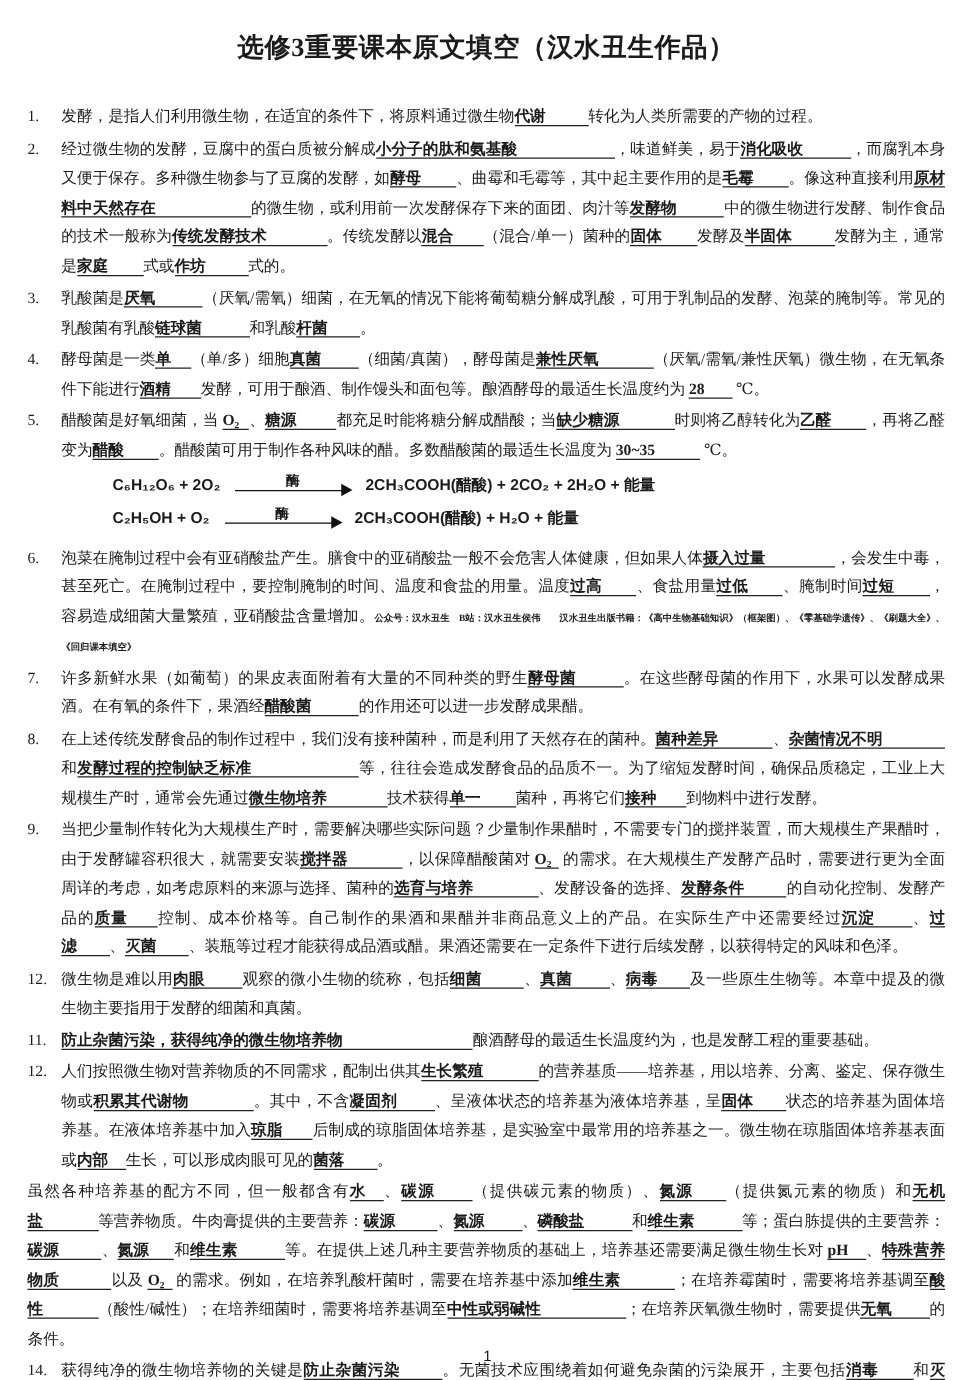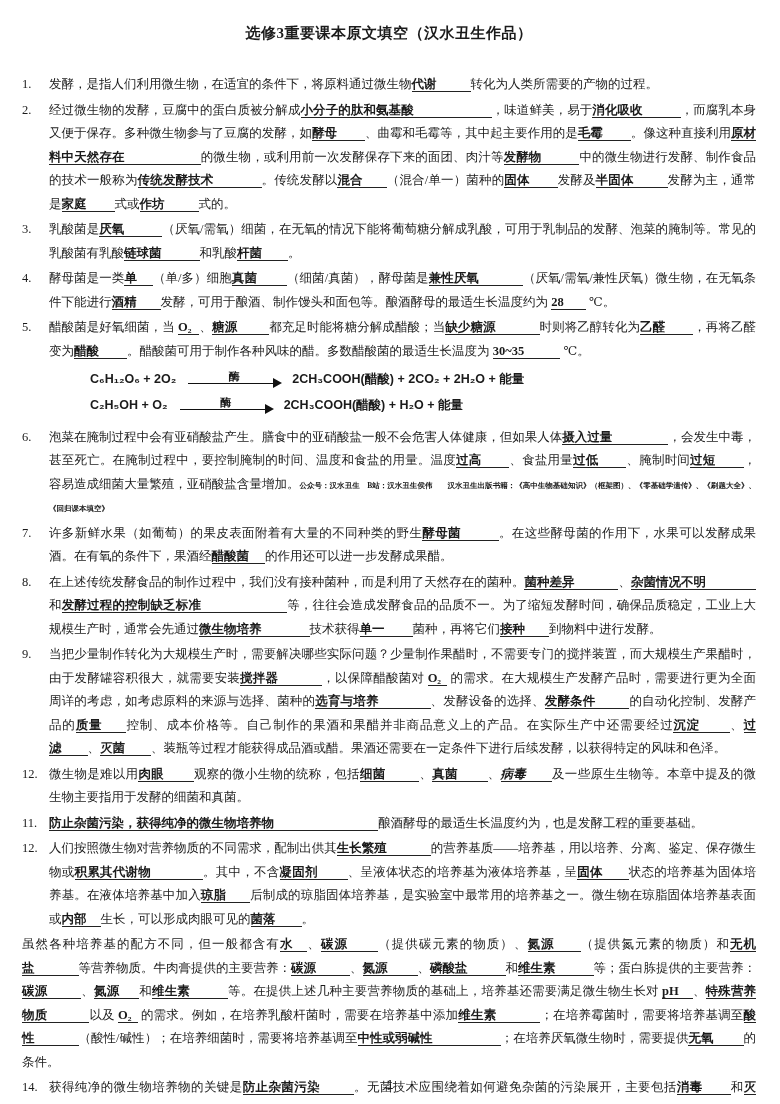"选修3重要课本原文填空（汉水丑生作品）" .doc-title { font-size: 15px -> 21px }
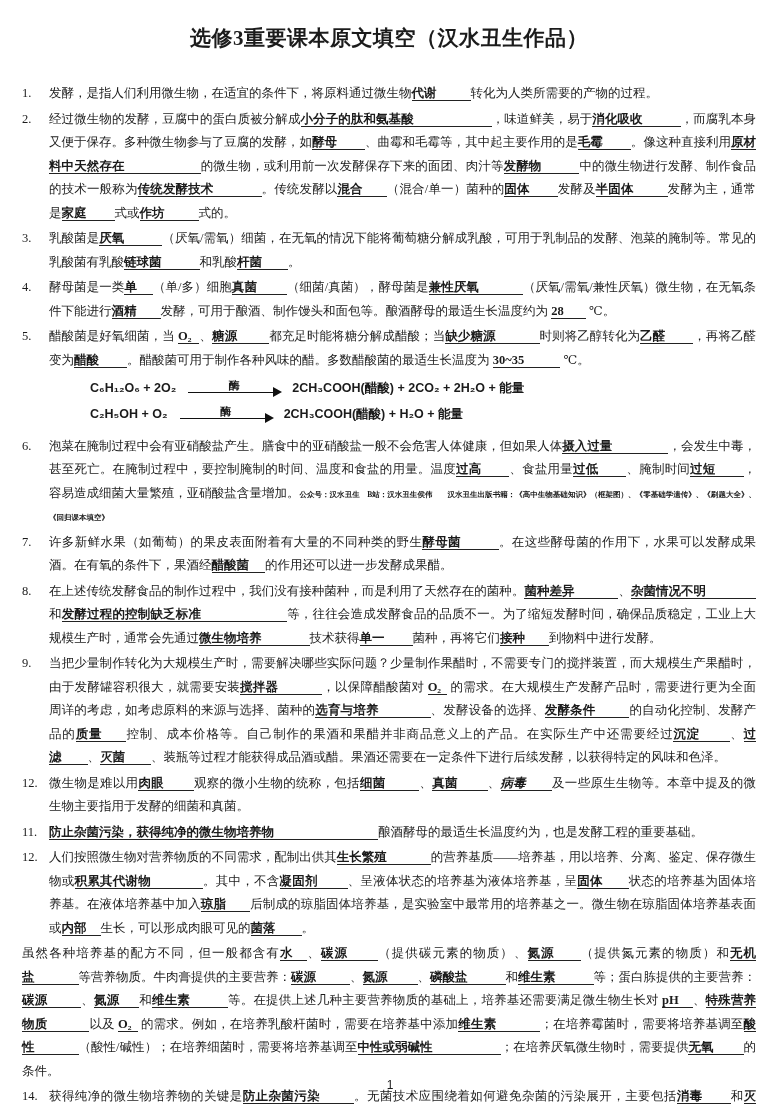"醋酸菌" span.blank { padding-right: 16px -> 38px }
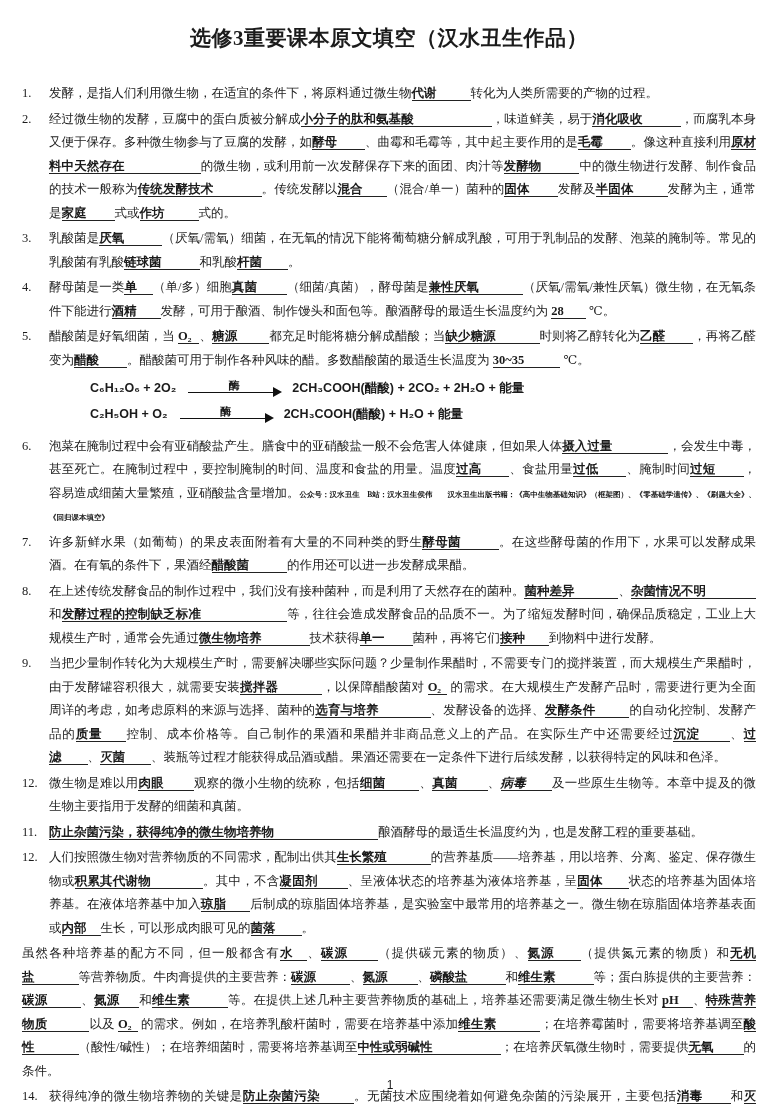"病毒" span.blank { font-style: italic -> none }
